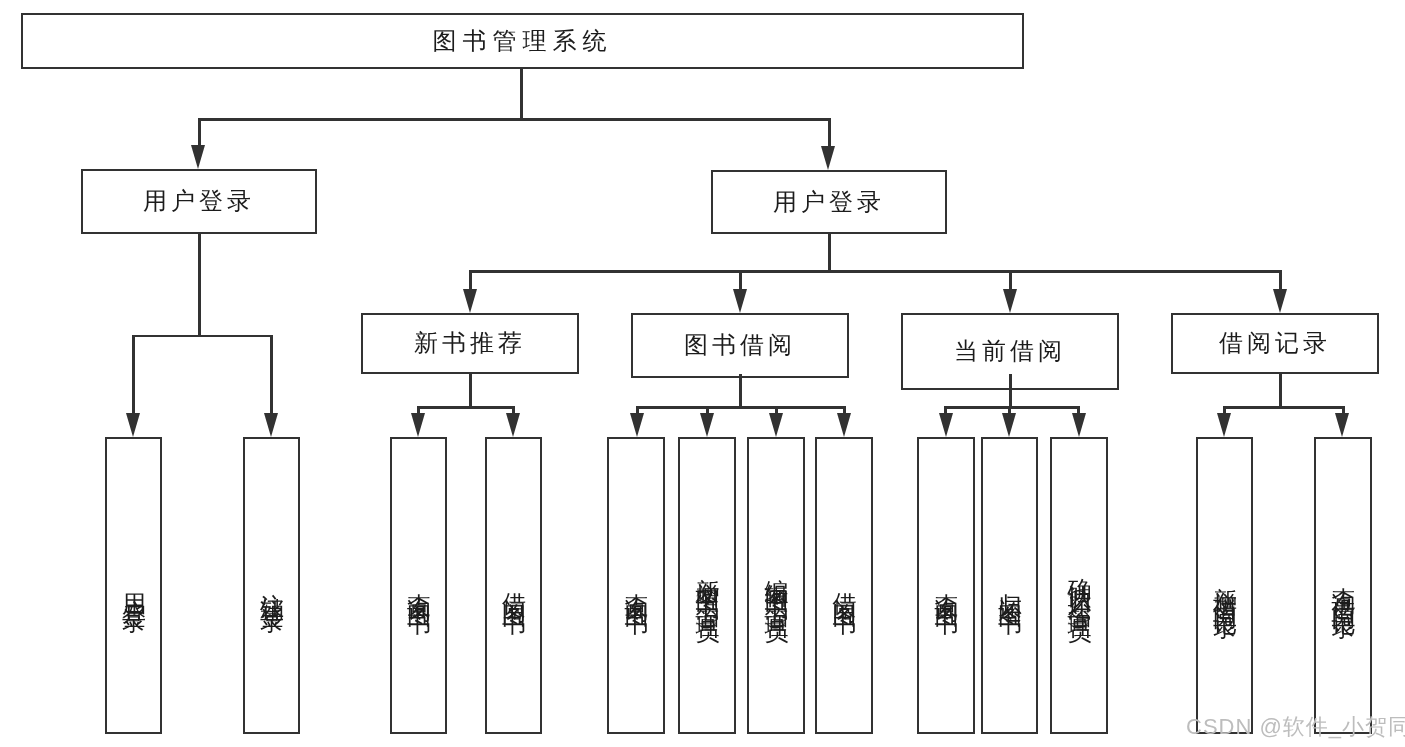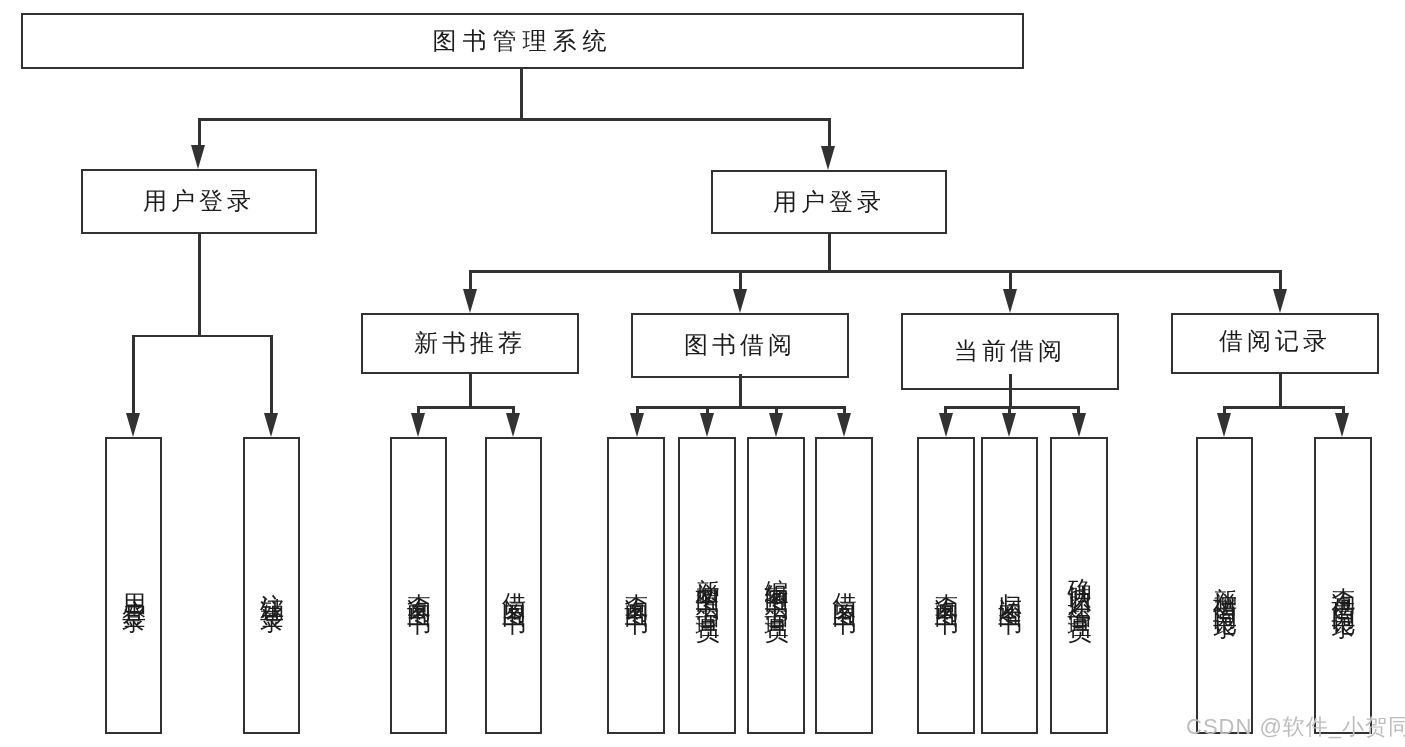"借阅记录" div.box { font-family: Liberation Mono, monospace -> none }
